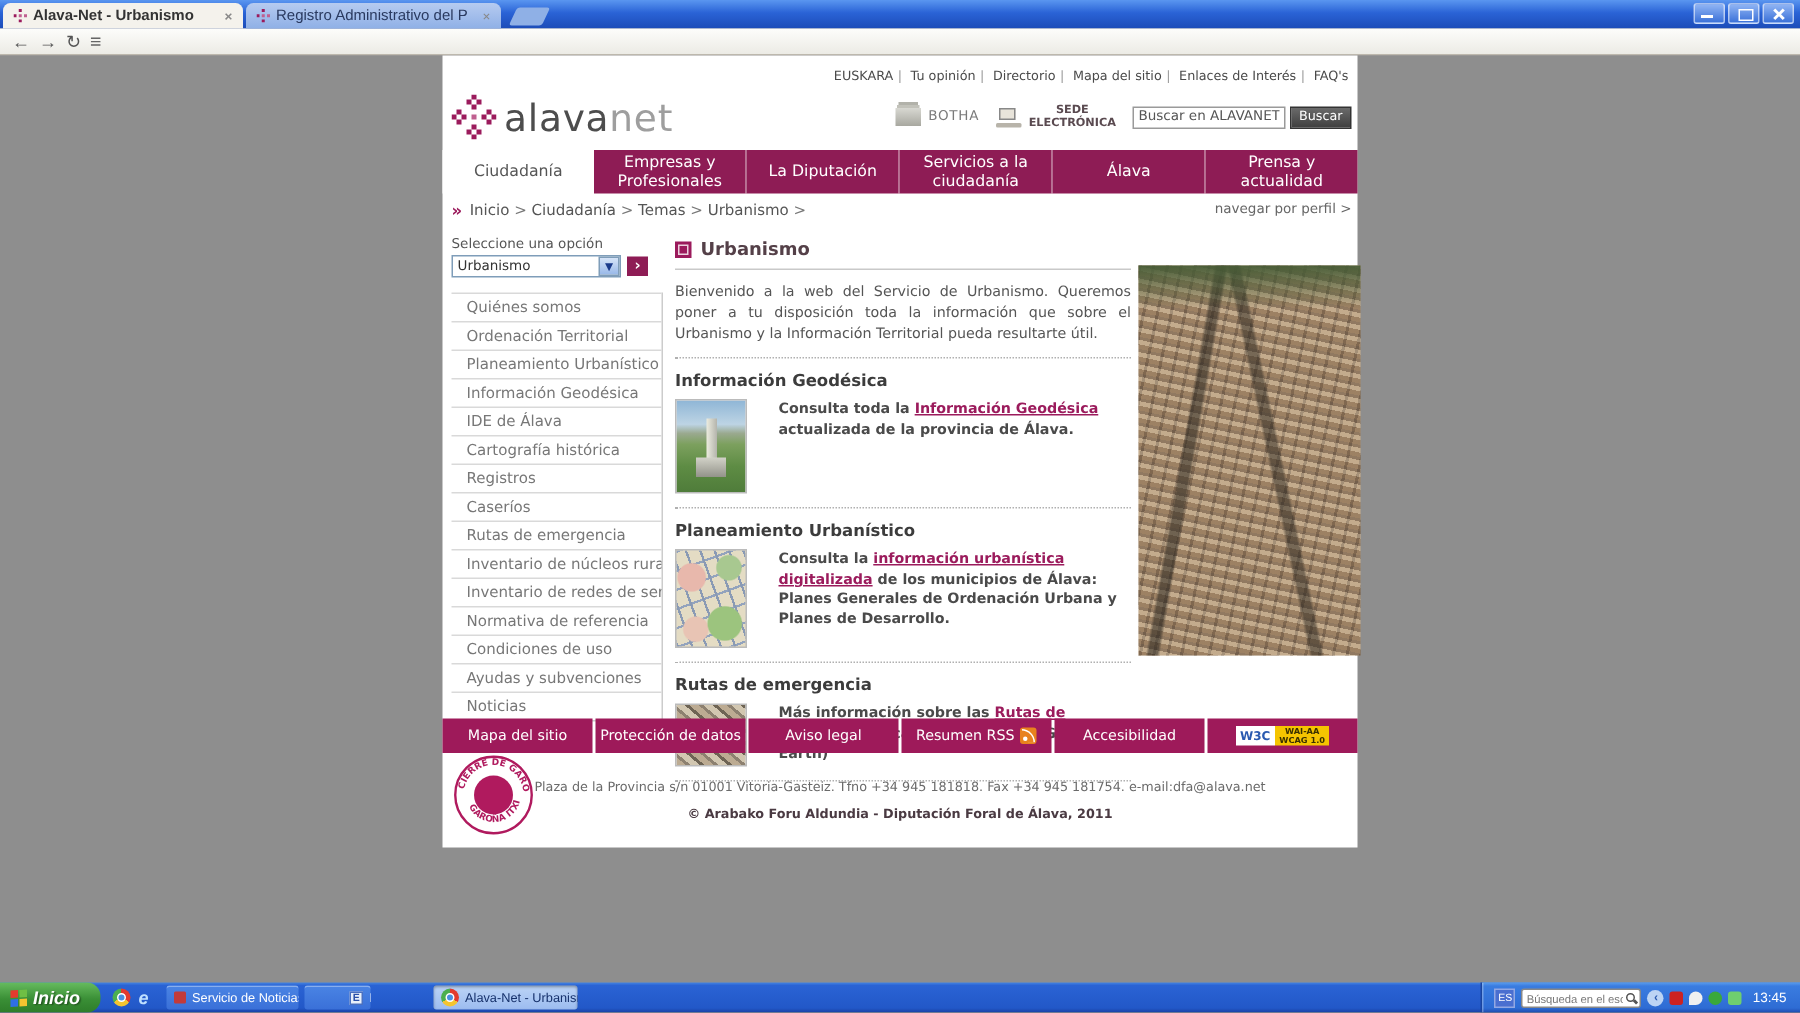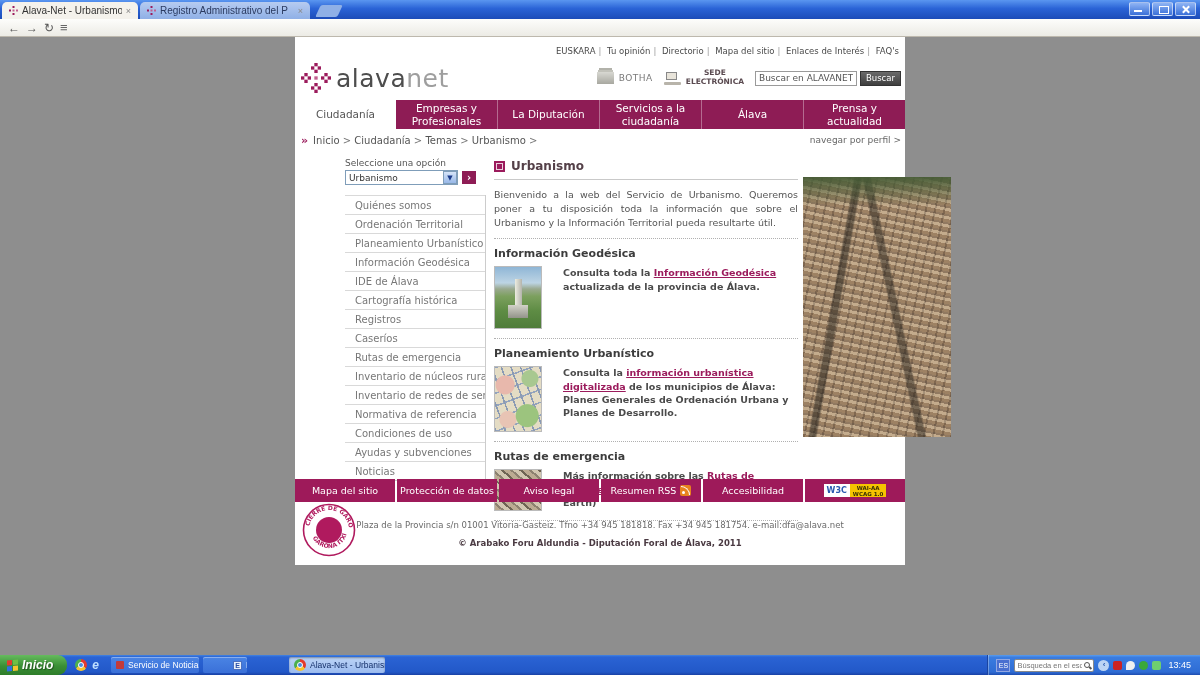"Alava-Net - Urbanismo" .tab.active { font-weight: none -> bold; width: 136px -> 160px }
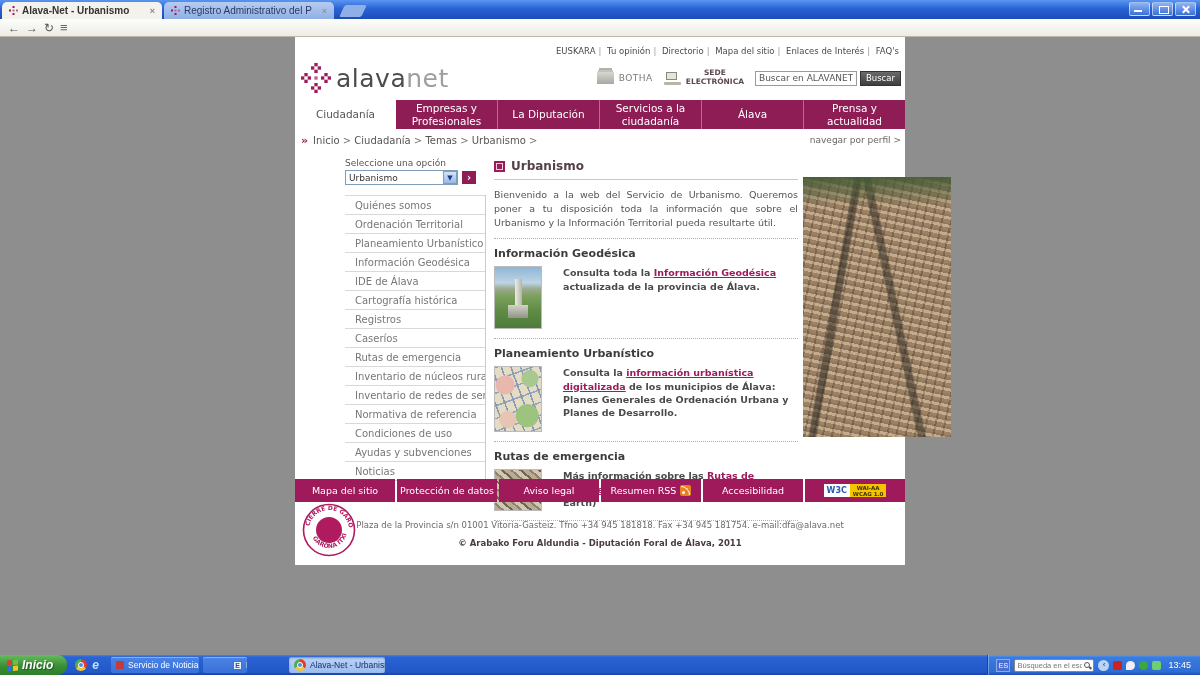"Seleccione una opción" .content { padding-left: 44px -> none }
